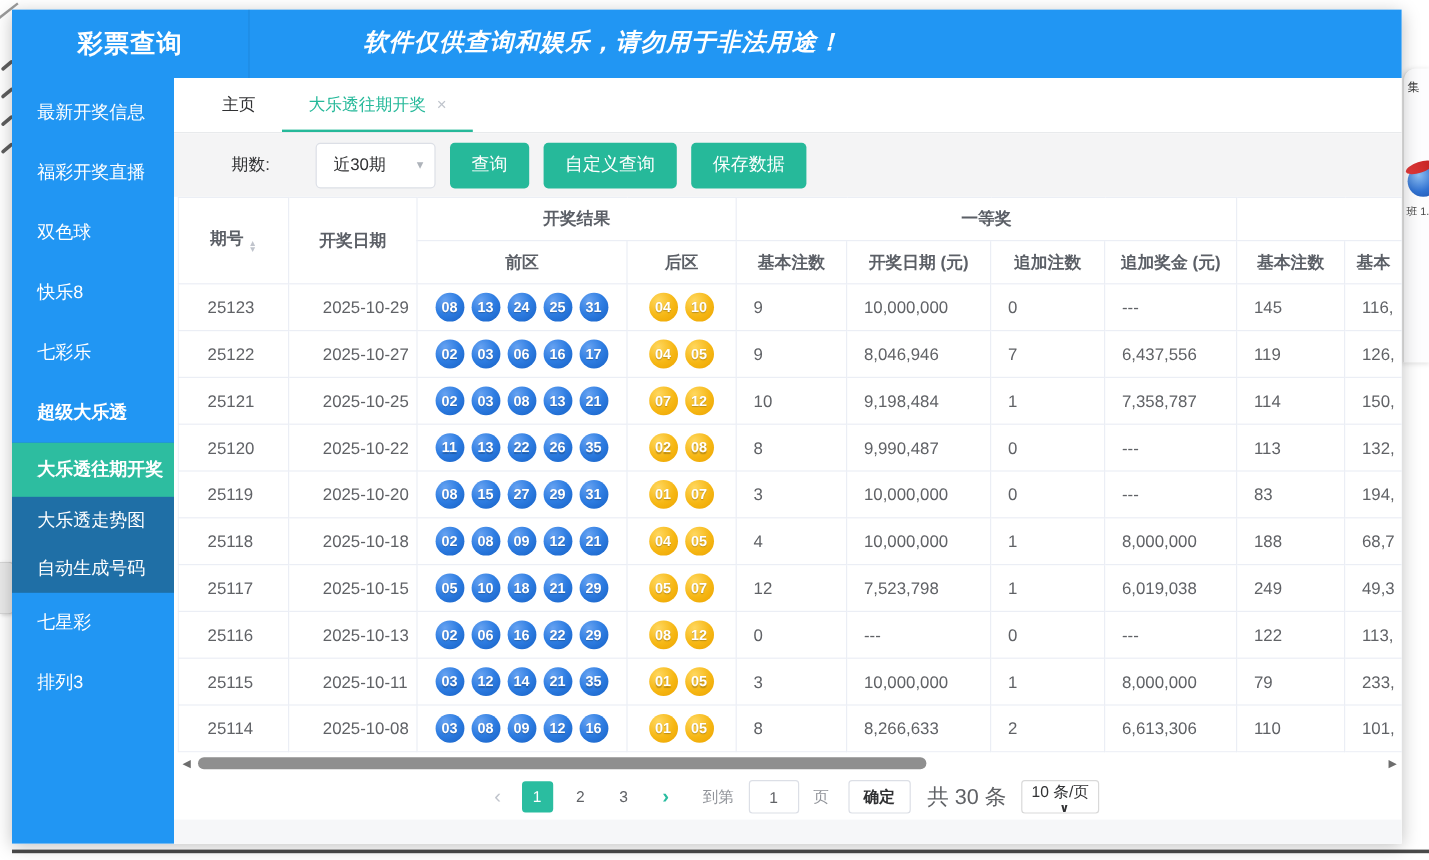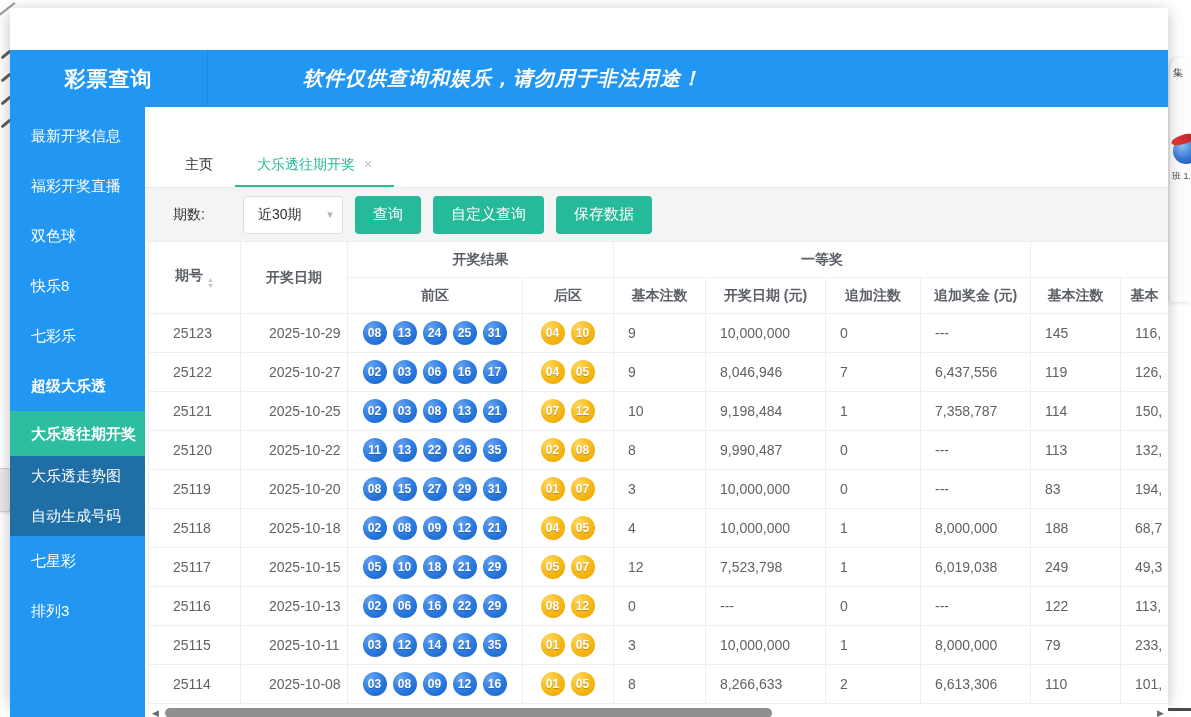"彩票查询" header.app-header { margin-top: 42px -> none }
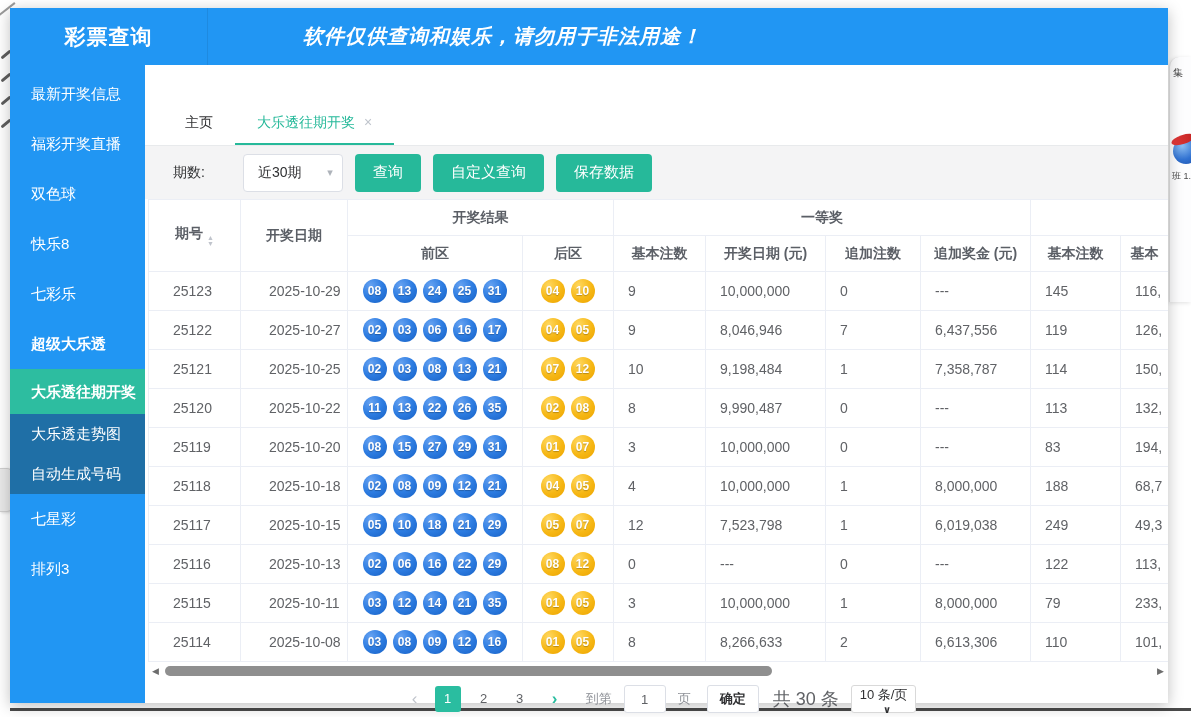"主页" .content { margin-top: 35px -> none }
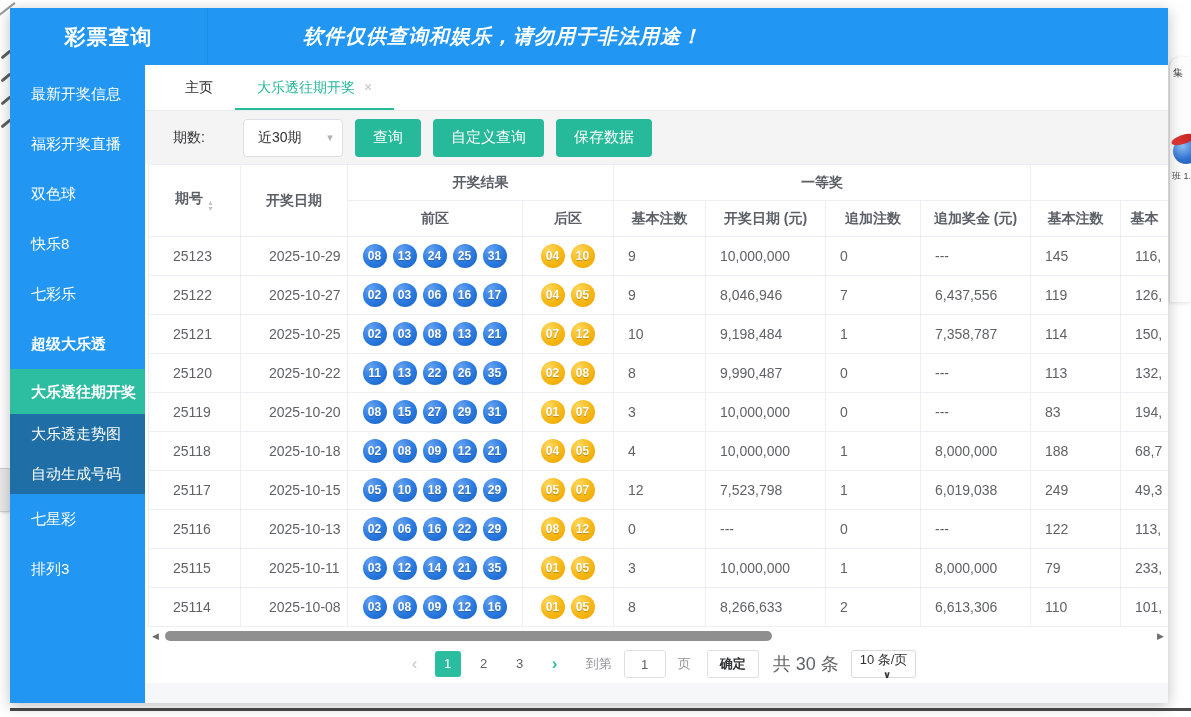"期数:" .querybar { padding-left: 28px -> 48px }
